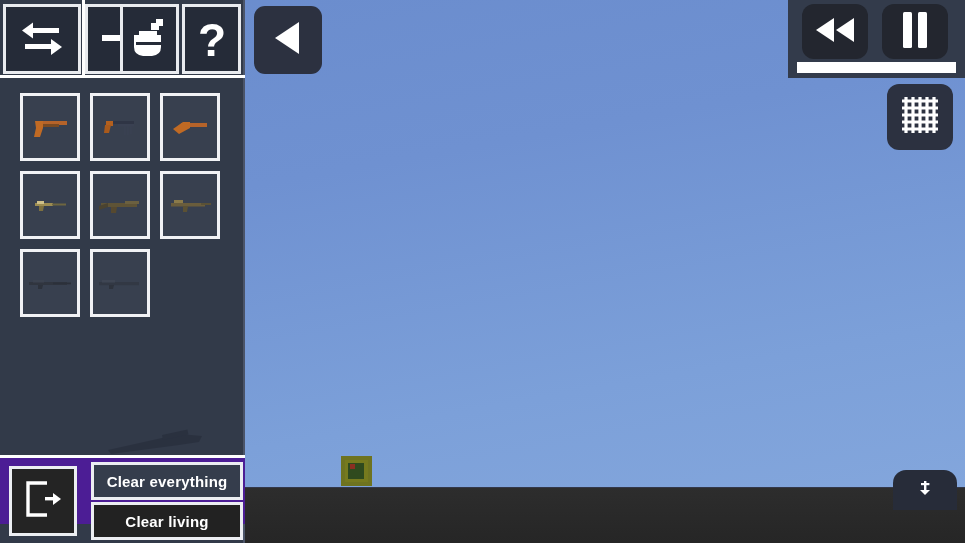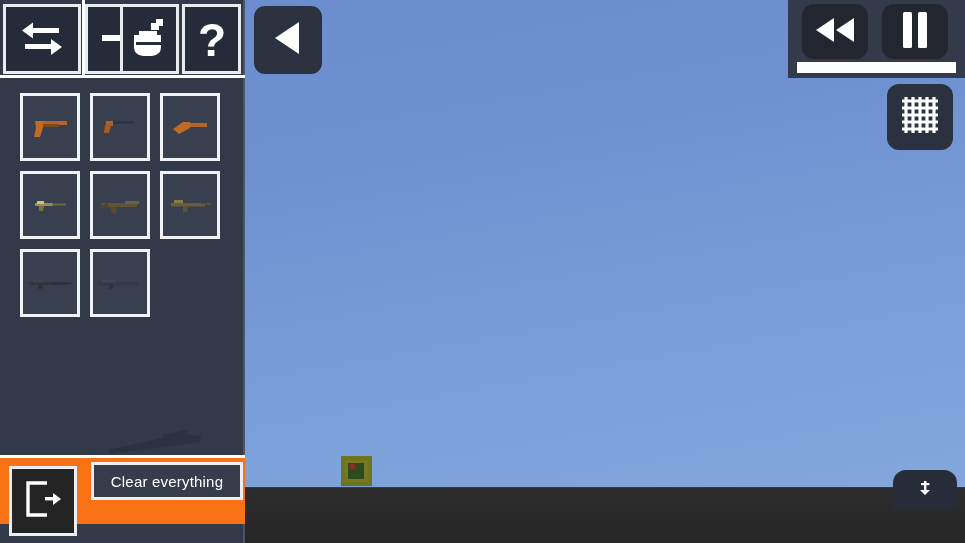"Clear everything" #bottom-bar { background: #f97316 -> #4c1d95; font-weight: none -> bold }
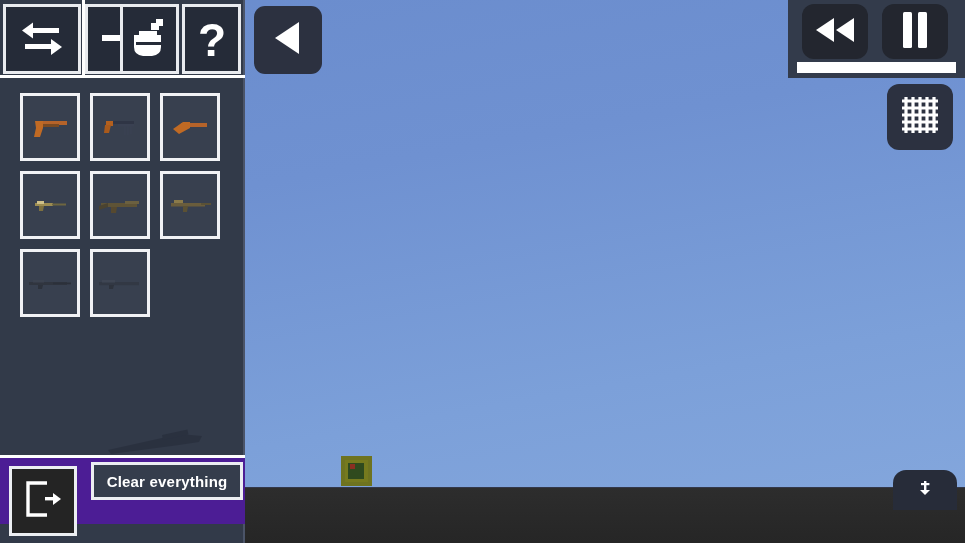"Clear living" div.clear-btn { html: none -> <div> <span>Clear living</span> </div> }
